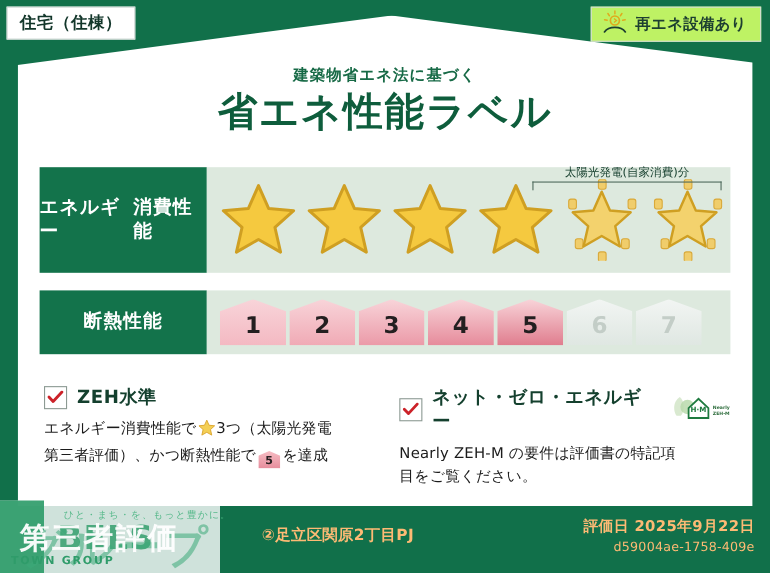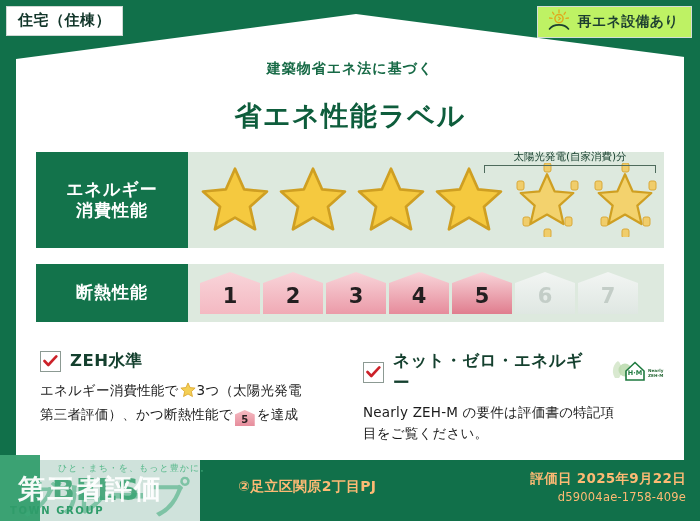"省エネ性能ラベル" .heading .main { font-size: 27px -> 36px; margin-top: 20px -> 0 }
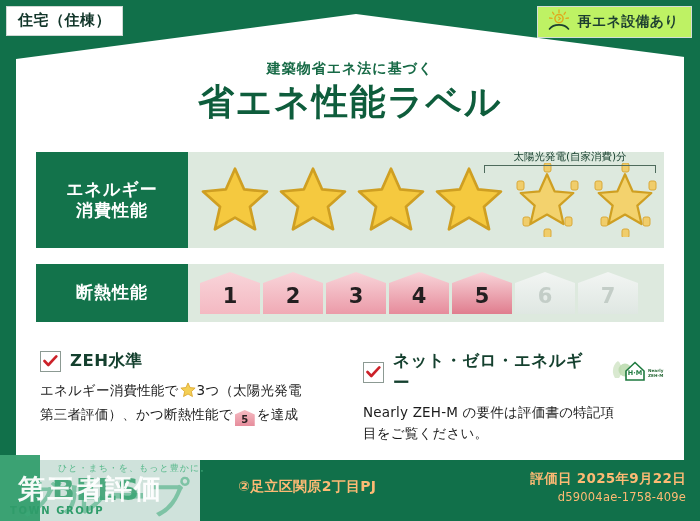"エネルギー" .row-label { flex-direction: column -> row }
